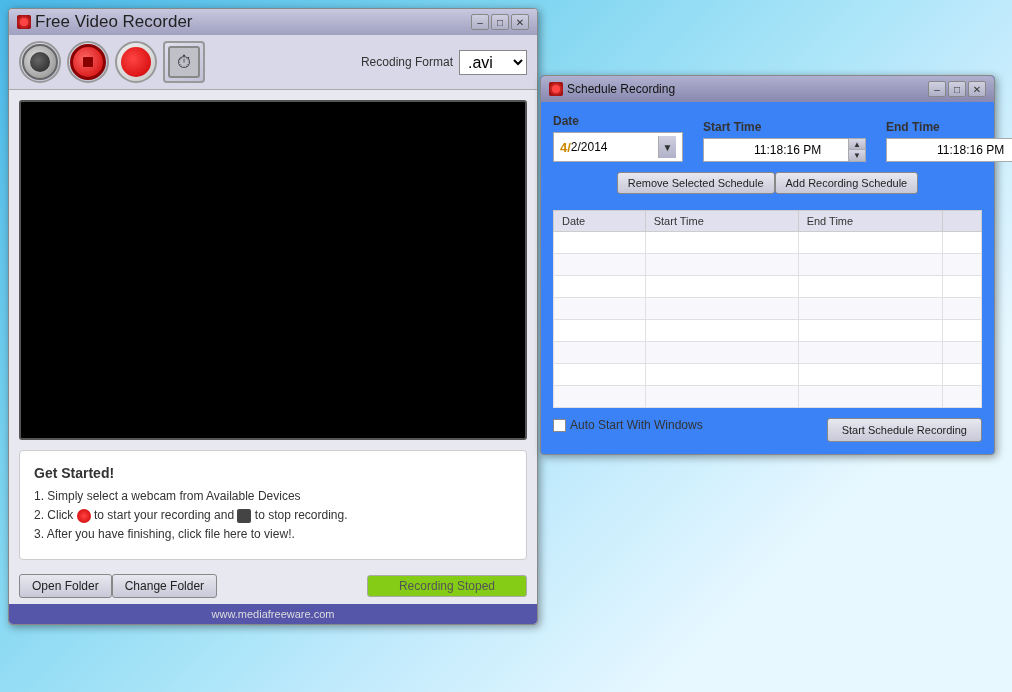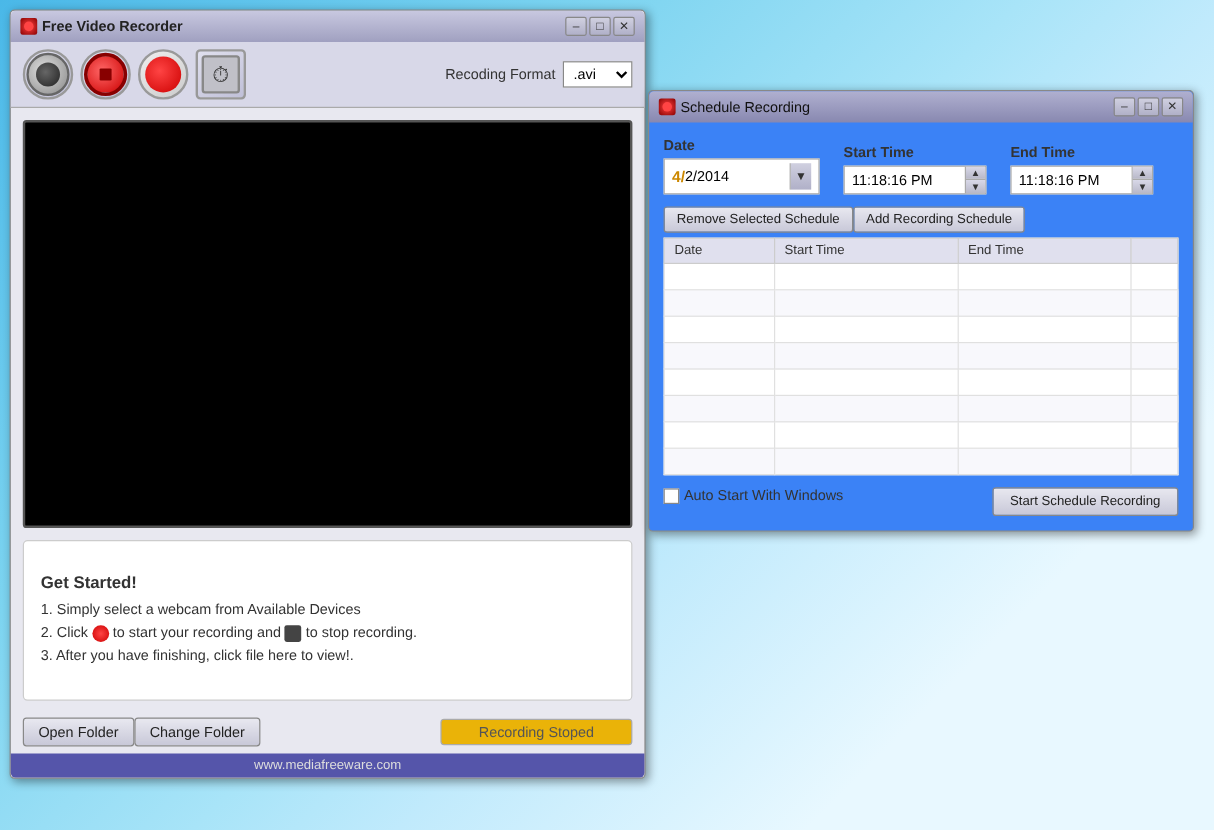"Free Video Recorder" .title-text { font-size: 12px -> 17px; font-weight: bold -> normal }
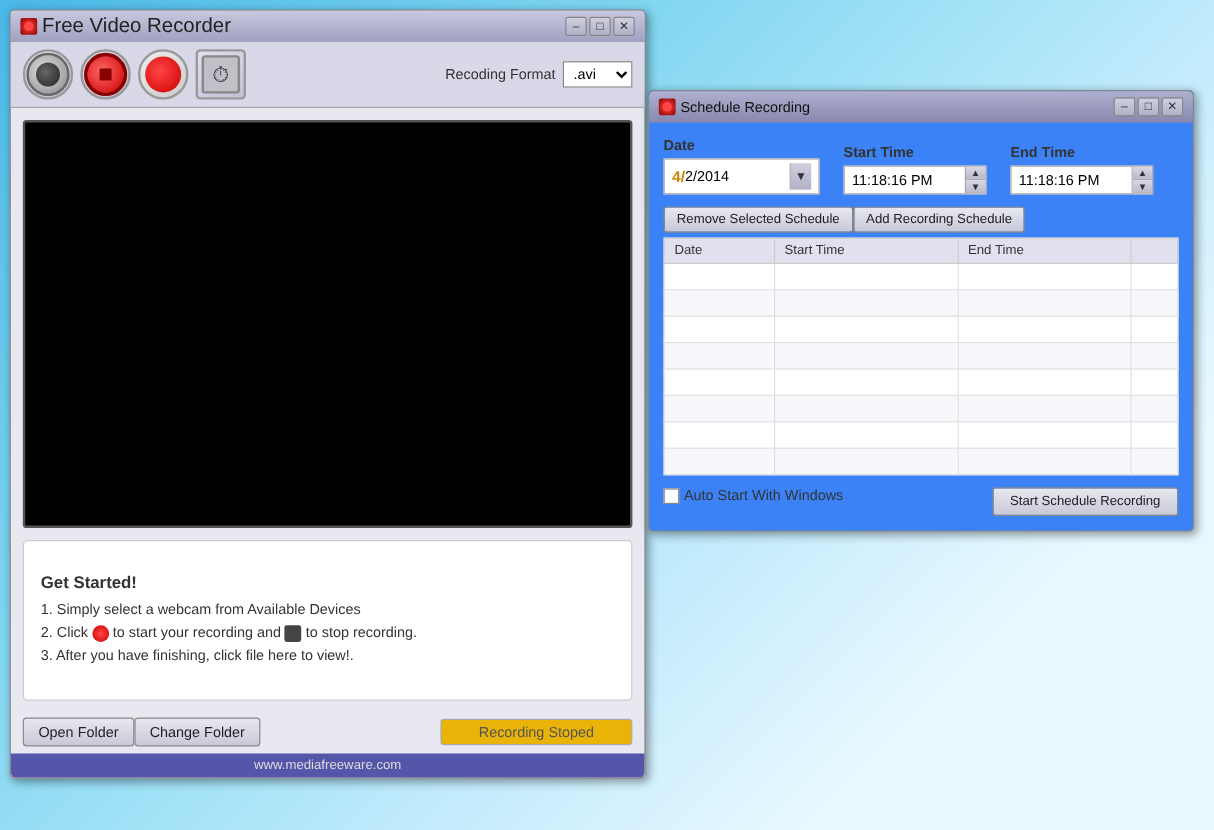".avi" .format-select { font-size: 12px -> 16px }
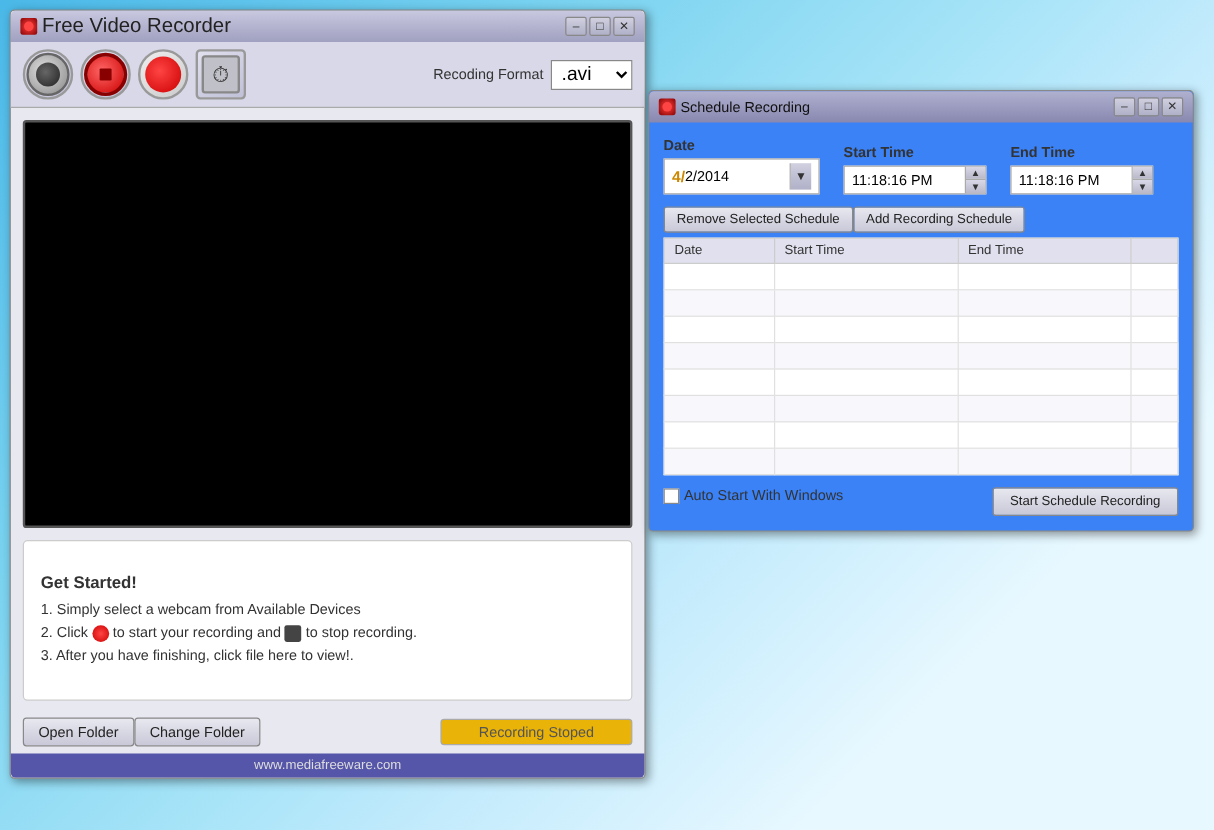"11:18:16 PM" .time-input { padding-left: none -> 44px }
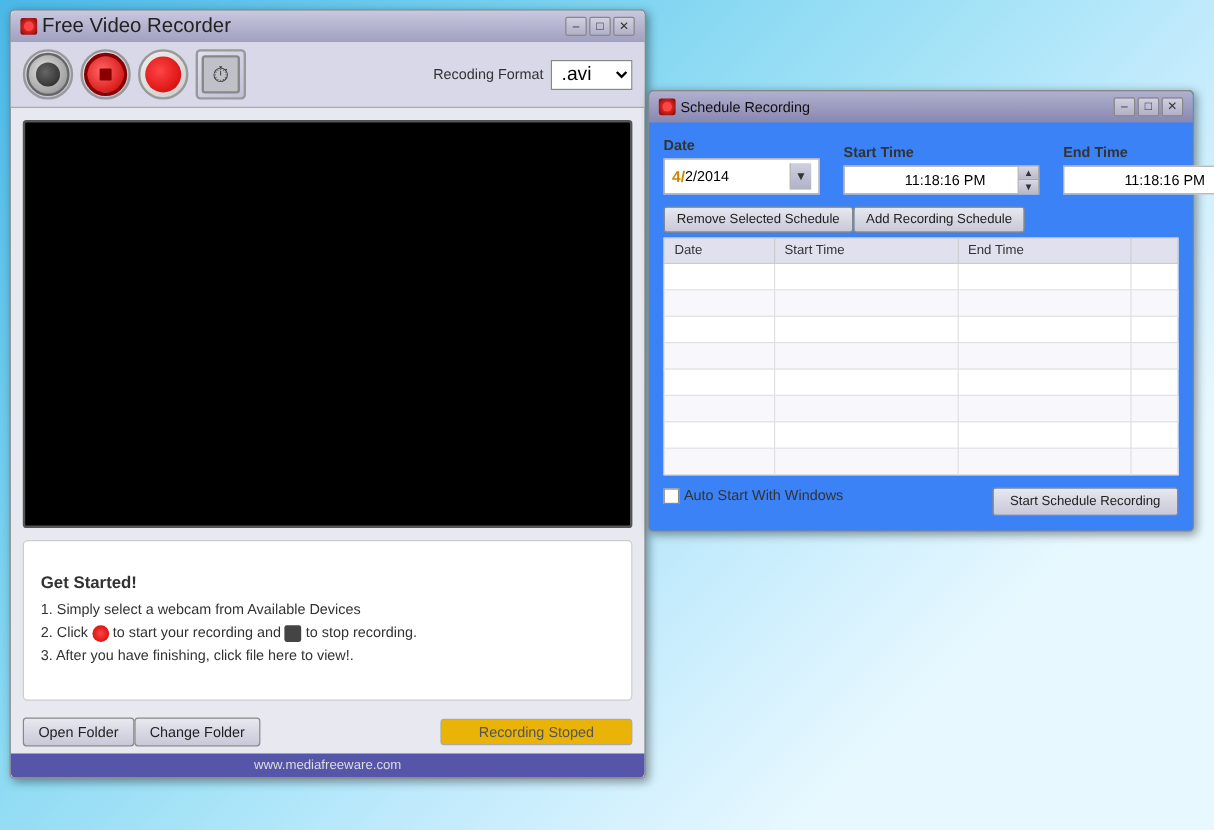"Remove Selected Schedule" .action-row { justify-content: flex-start -> center; margin-bottom: 4px -> 16px }
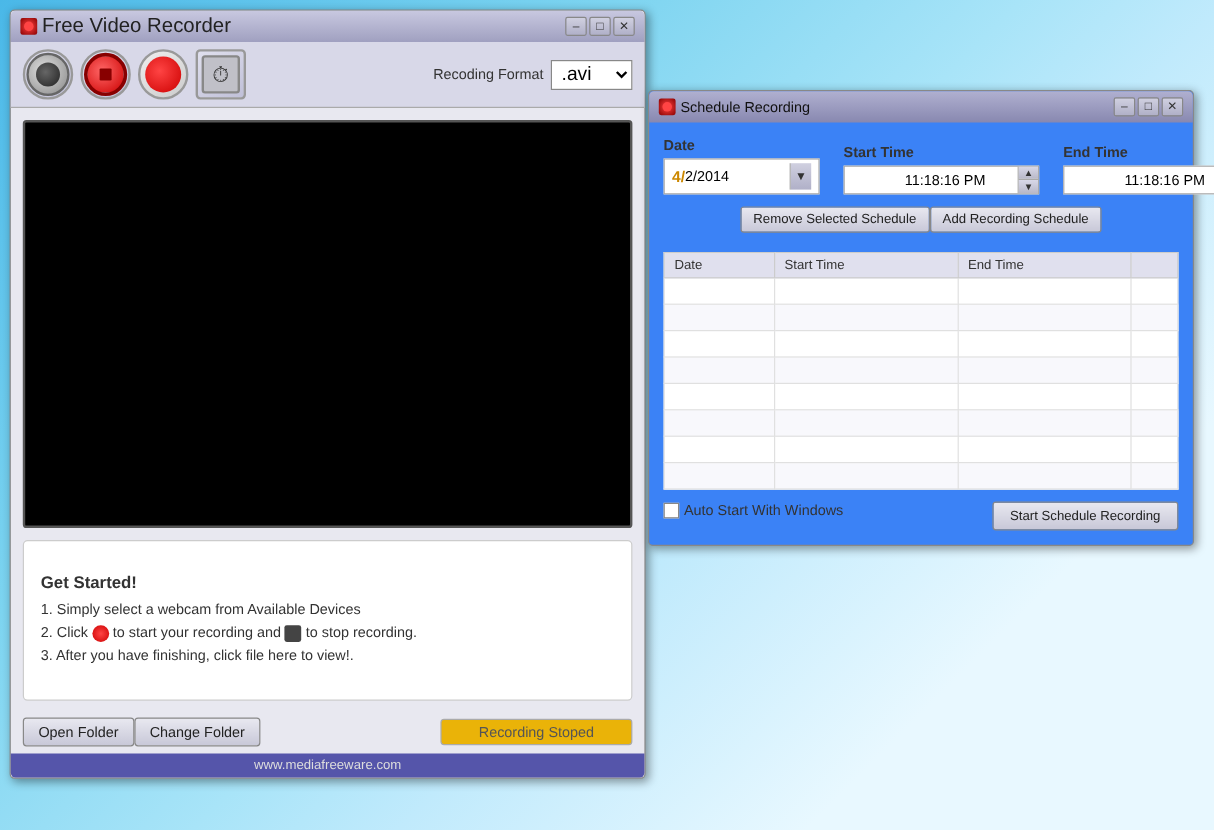"Get Started!" .get-started { padding: 26px 14px -> 14px 14px }
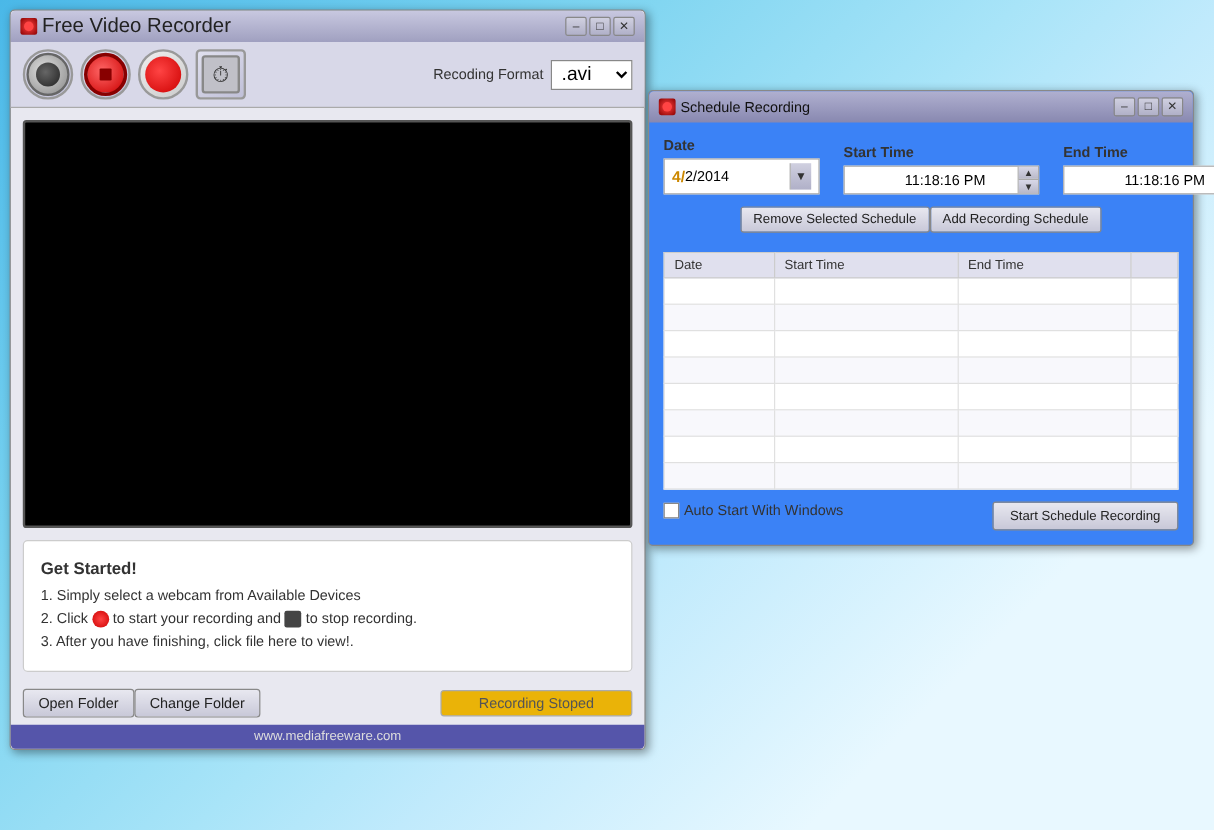"Recording Stoped" .status-field { background: #eab308 -> #84cc16 }
